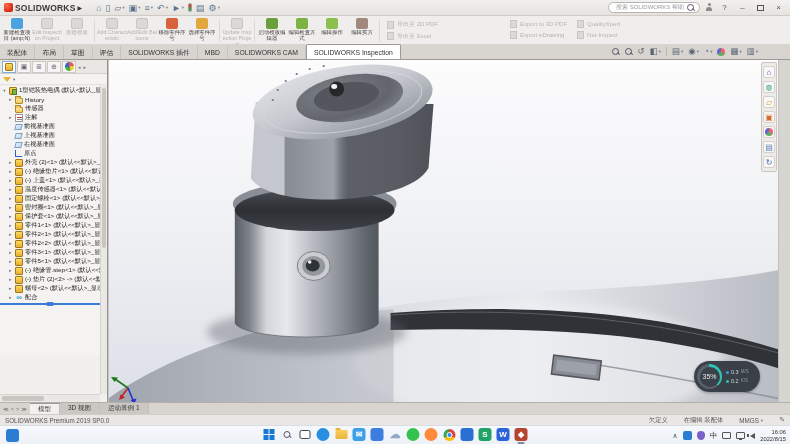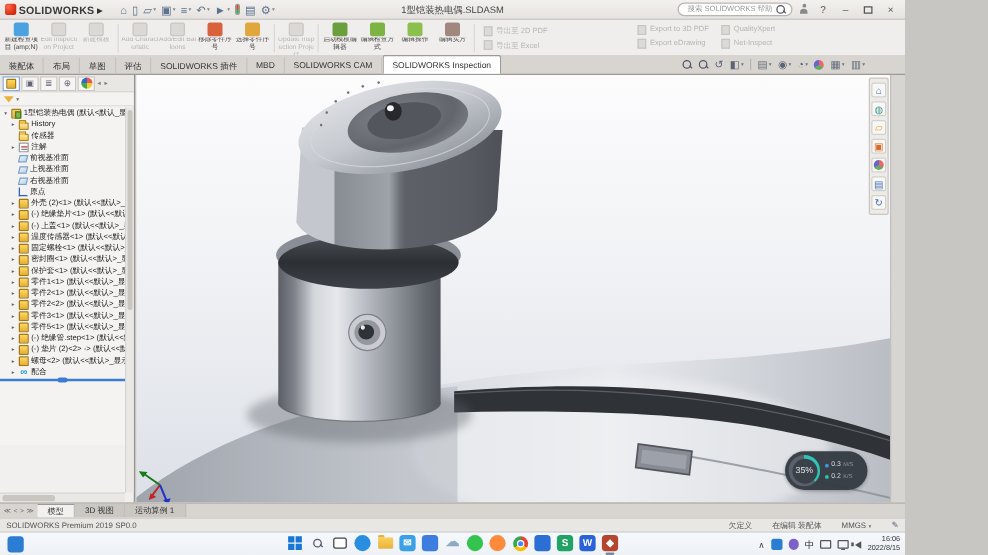"SOLIDWORKS" #app { width: 724px -> 790px }
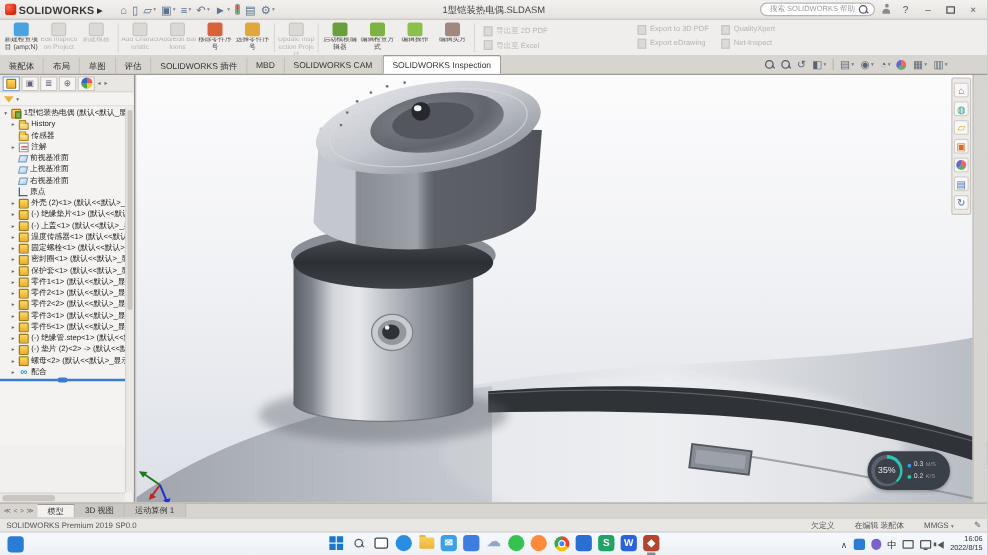"1型铠装热电偶.SLDASM" div.tb-title { html: <div>1型铠装热电偶.SLDASM</div> -> none }
